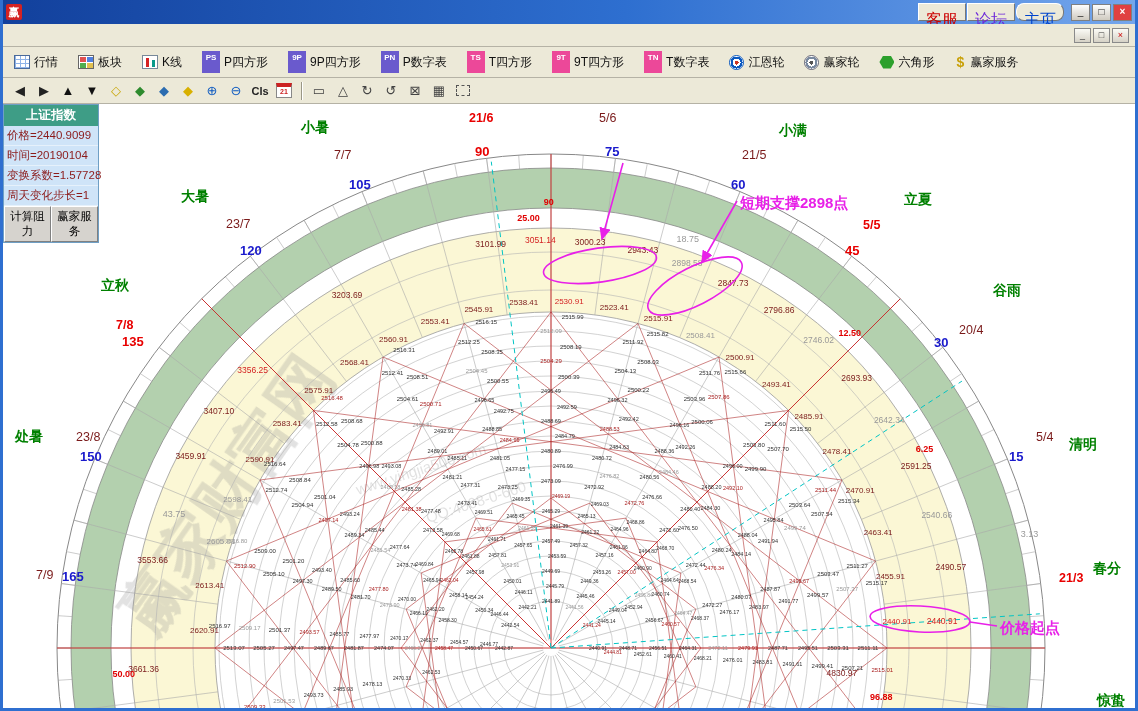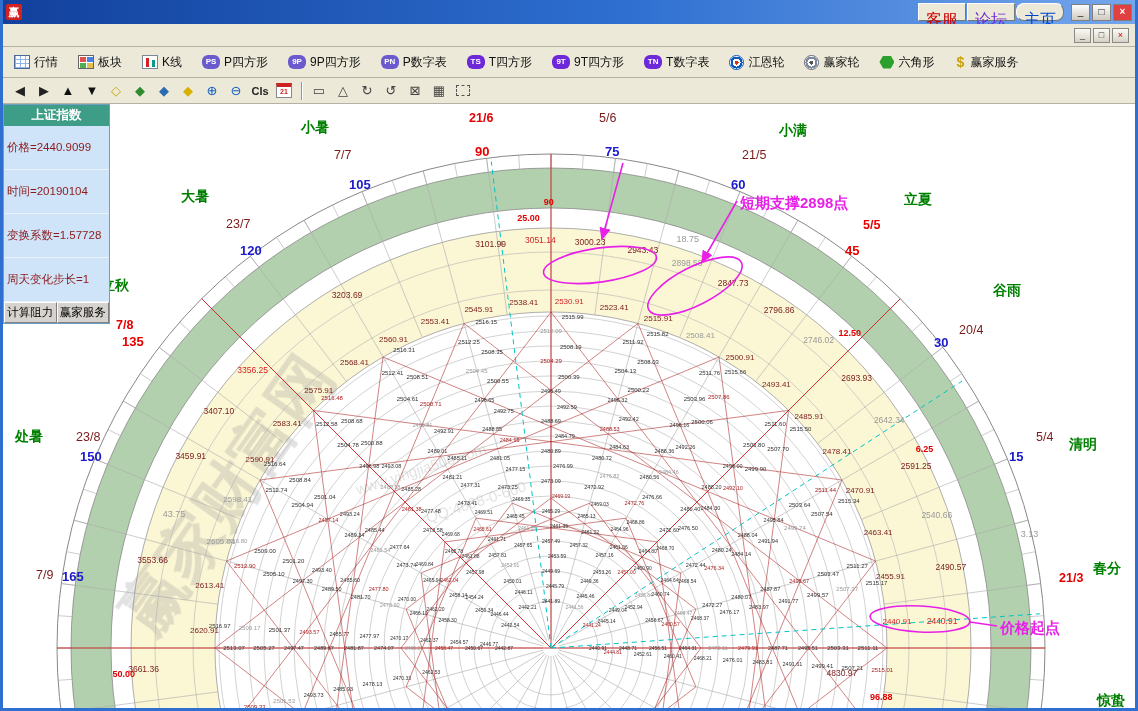"PS" .badge { border-radius: 6px -> 0; height: 14px -> 22px }
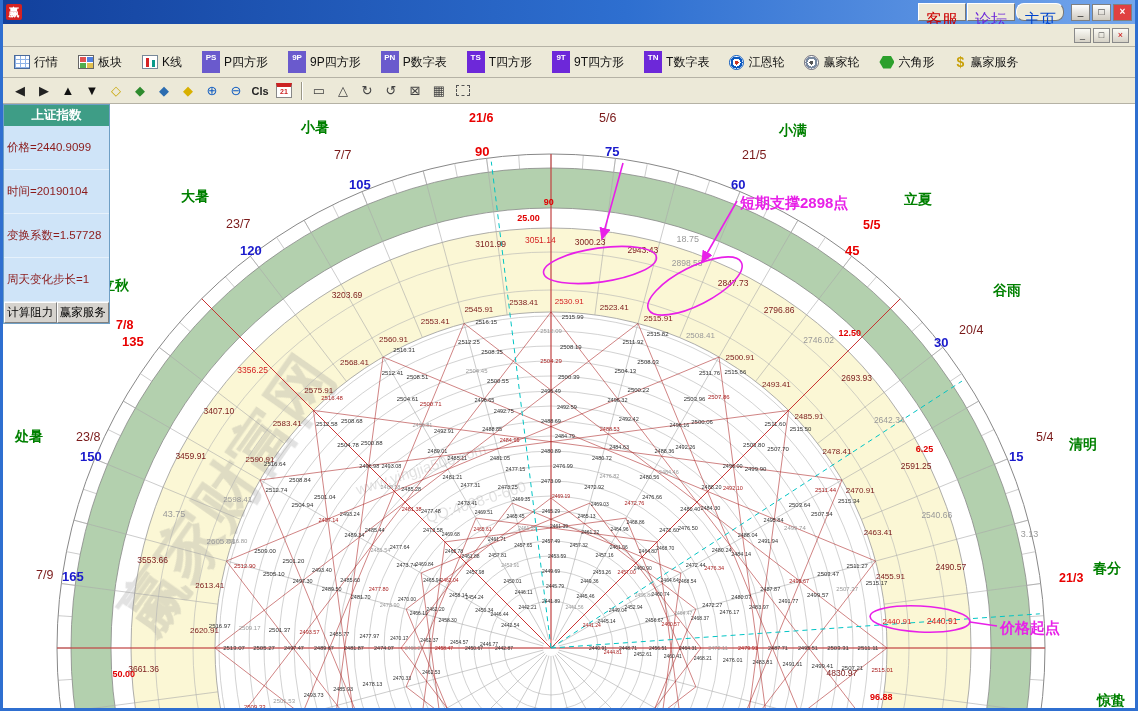"TS" .bt { background: #6d28d9 -> #ec4899 }
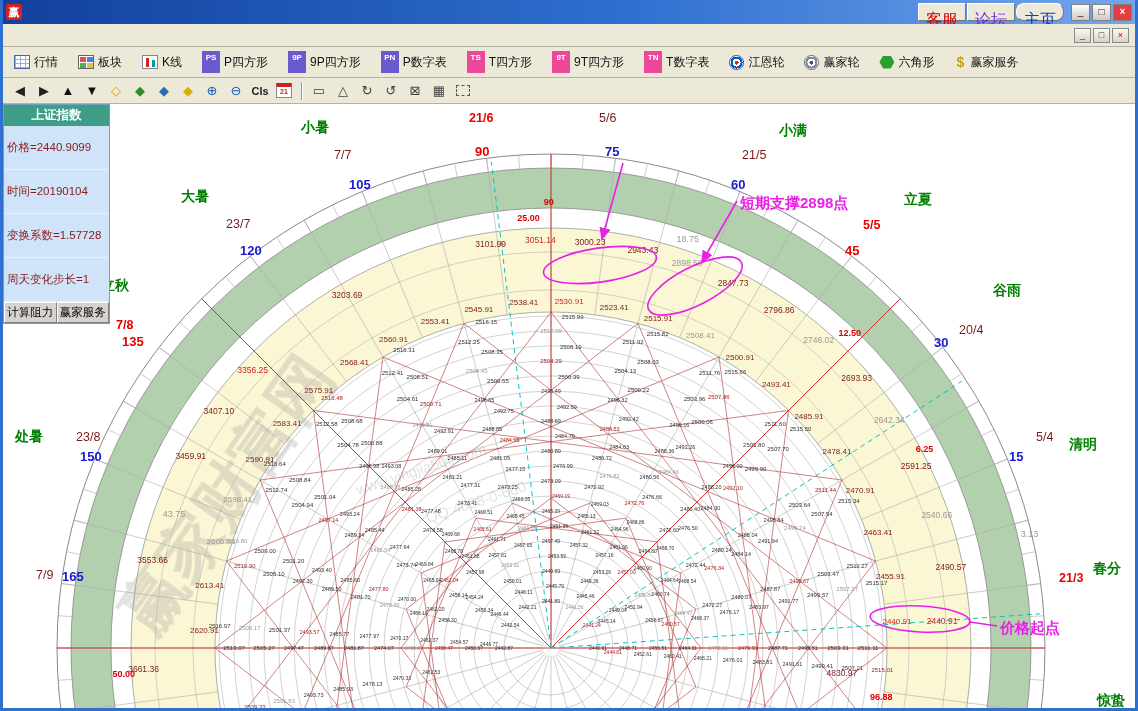"上证指数" .info-panel { width: 107px -> 96px }
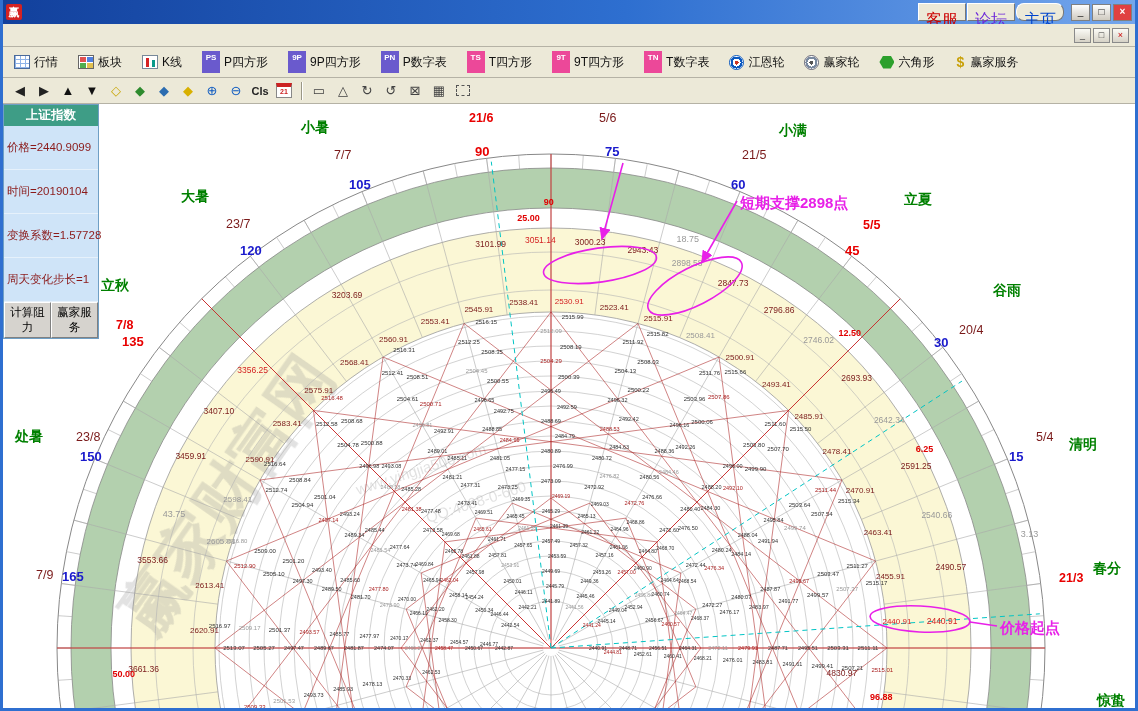"价格=2440.9099" .info-row { padding: 14px 3px -> 2px 3px }
